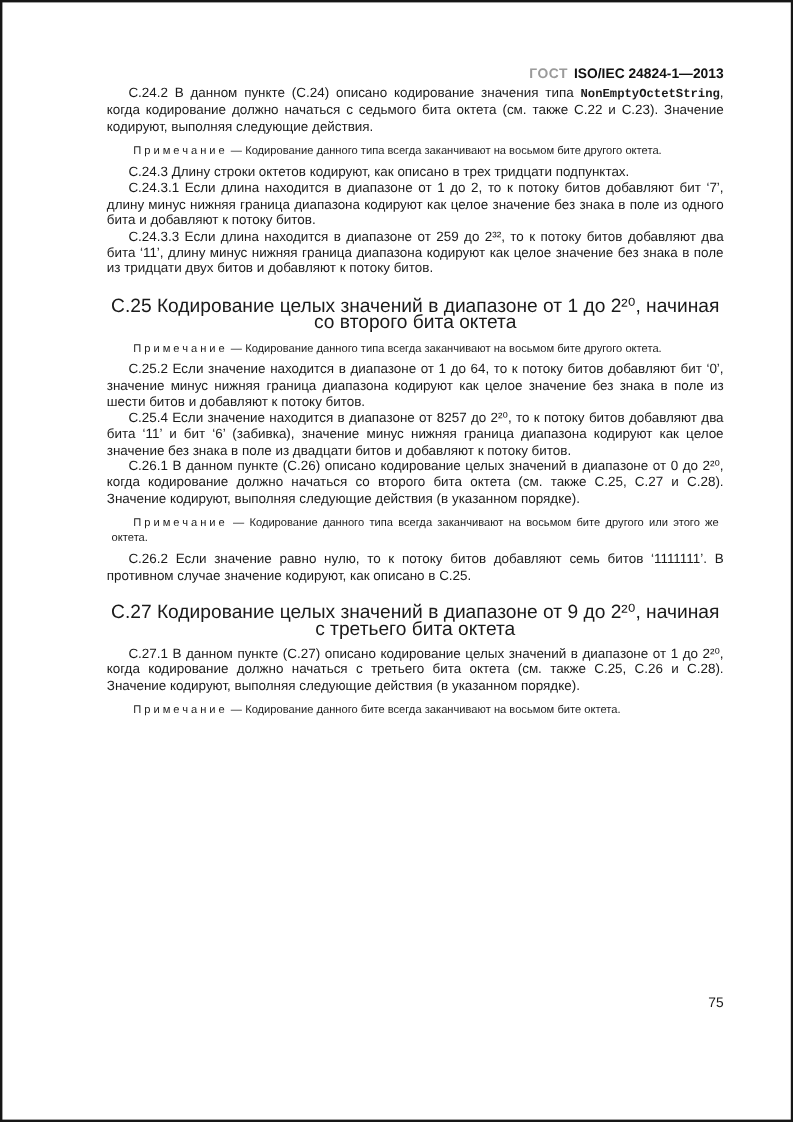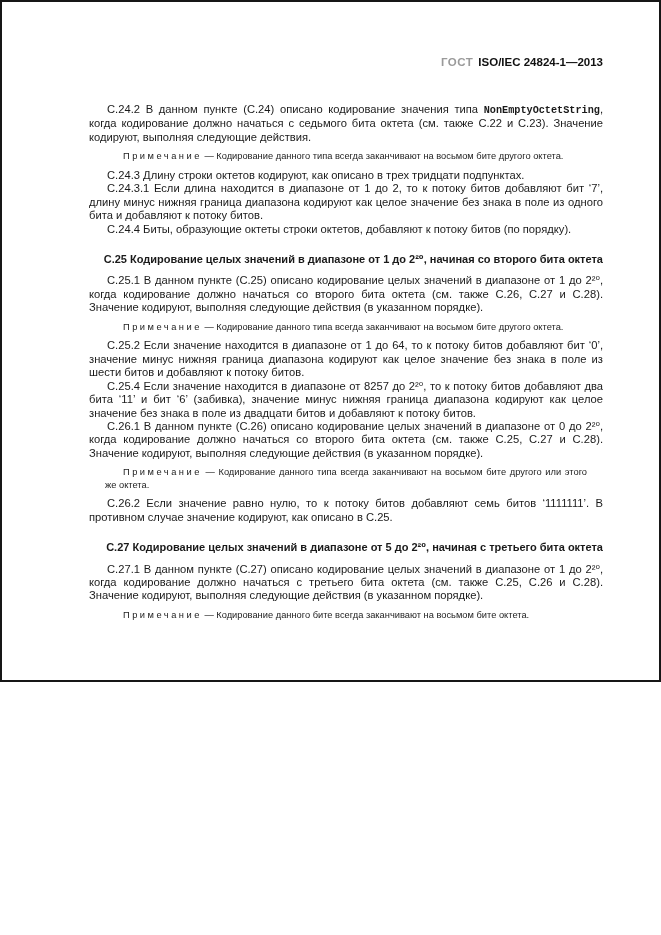"ГОСТ ISO/IEC 24824-1—2013" .page { height: 682px -> 935px }
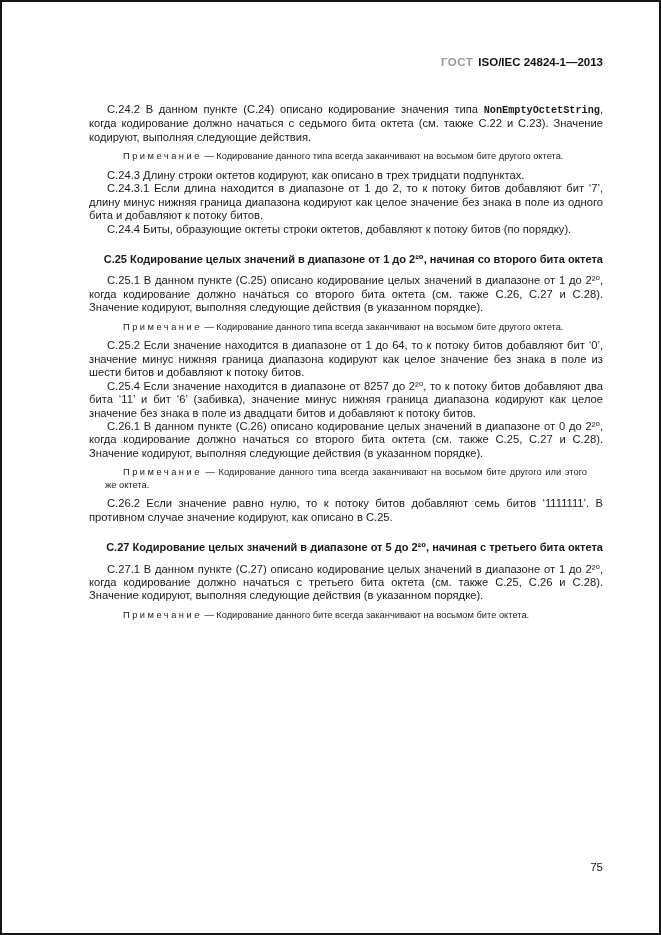"С.24.2 В данном пункте (С.24)" .content { top: 101px -> 70px }
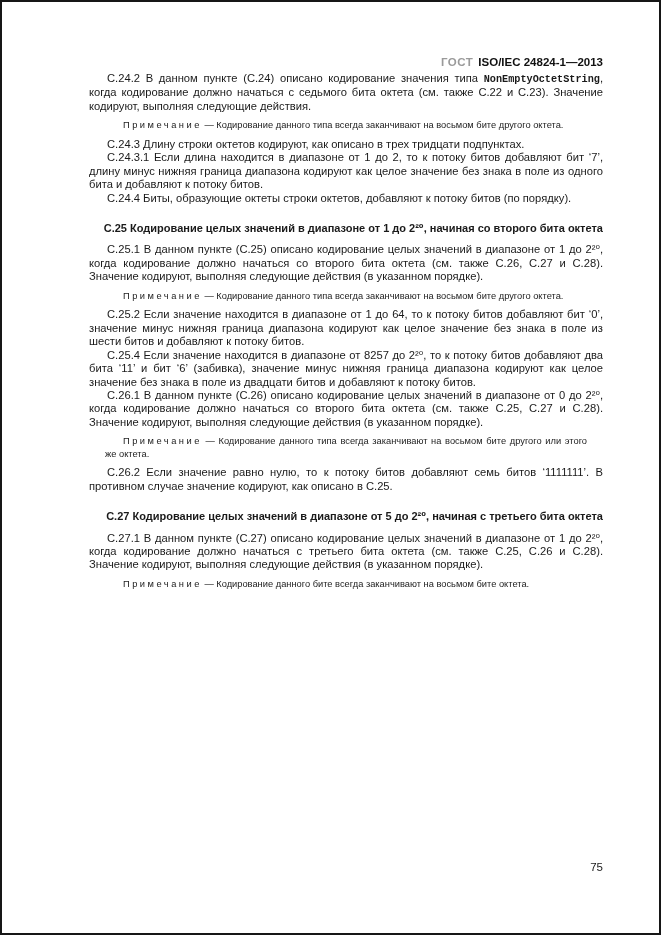"Примечание — Кодирование данного типа" p.note { margin: 6px 16px -> 6px 4px }
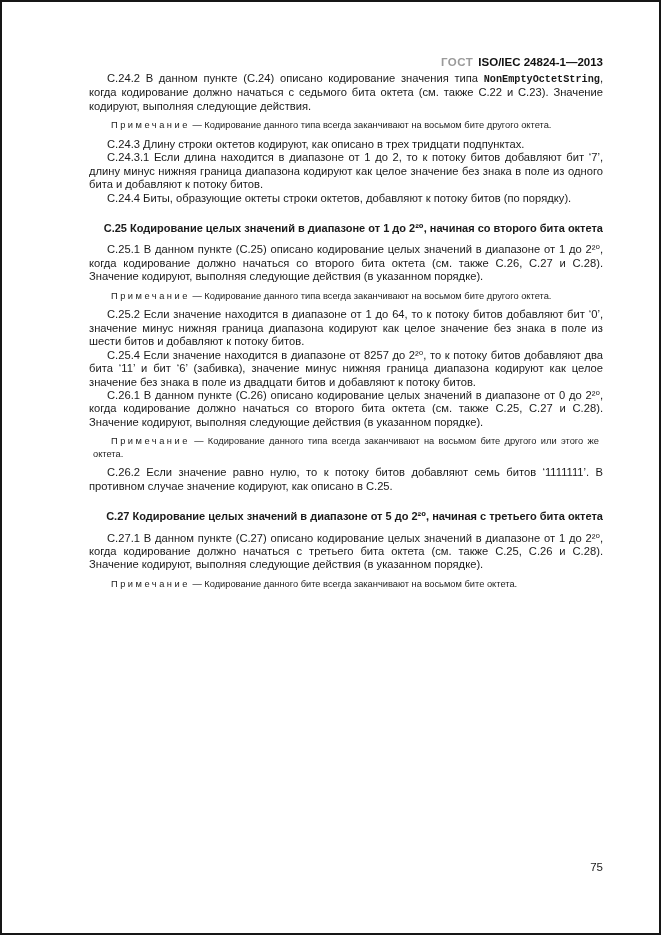"С.24.3.3 Если длина находится в" p.para { html: none -> <p>С.24.3.3 Если длина находится в диапазоне от 259 до 2³², то к потоку битов добавляют два бита ‘11’, длину минус нижняя граница диапазона кодируют как целое значение без знака в поле из тридцати двух битов и добавляют к потоку битов.</p> }
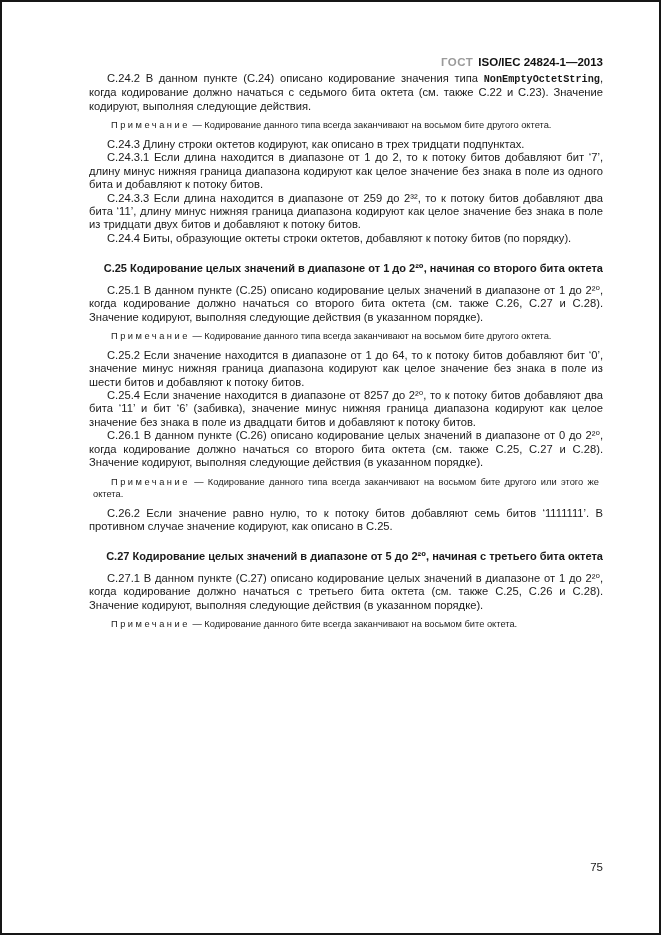"С.24.4 Биты, образующие октеты строки" p.para { html: <p>С.24.4 Биты, образующие октеты строки октетов, добавляют к потоку битов (по порядку).</p> -> none }
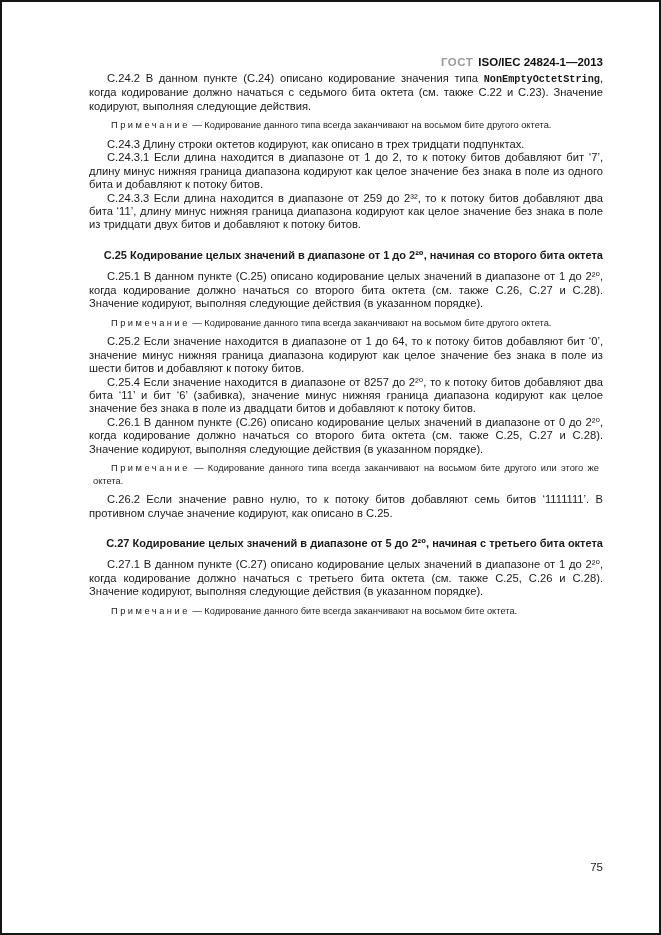"С.25 Кодирование целых значений в" p.heading { font-size: 11px -> 16px; font-weight: bold -> normal; text-align: right -> center }
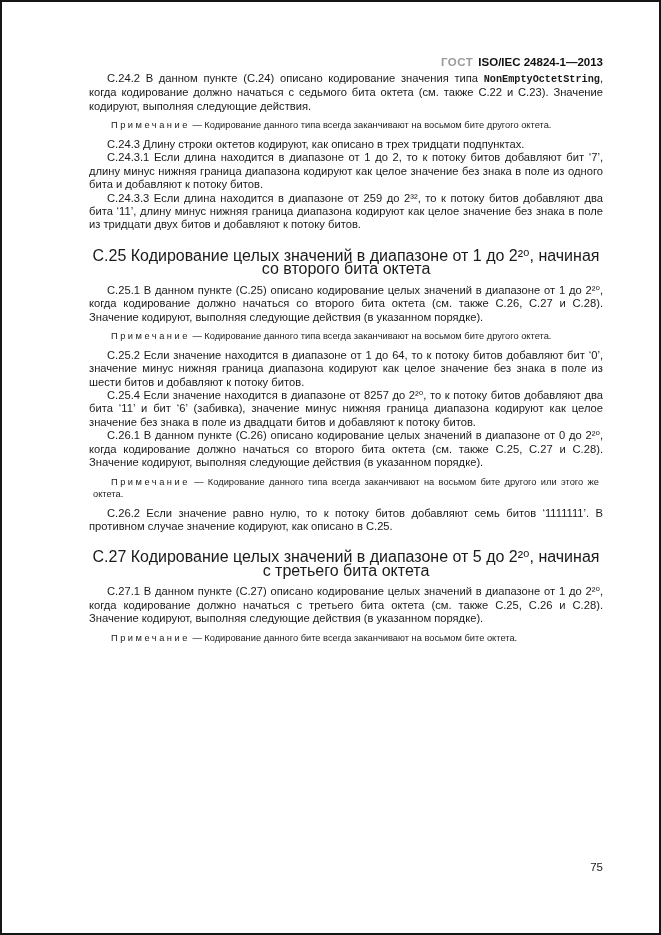"С.25.1 В данном пункте (С.25)" p.para { html: <p>С.25.1 В данном пункте (С.25) описано кодирование целых значений в диапазоне от 1 до 2²⁰, когда кодирование должно начаться со второго бита октета (см. также С.26, С.27 и С.28). Значение кодируют, выполняя следующие действия (в указанном порядке).</p> -> none }
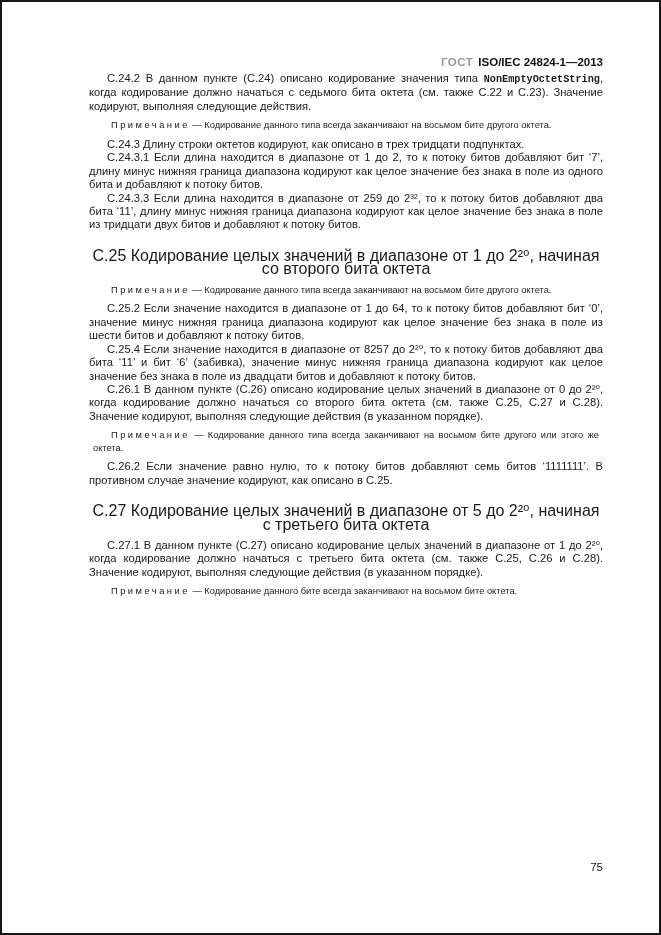"С.27 Кодирование целых значений в" p.heading { text: 5 -> 9 }
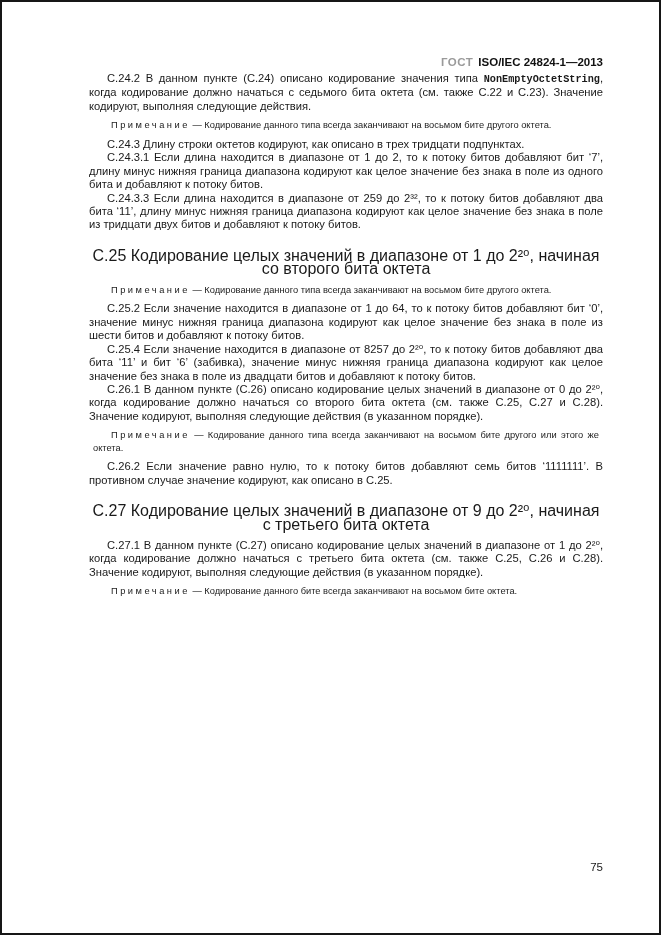"75" .page-number { top: 859px -> 828px }
